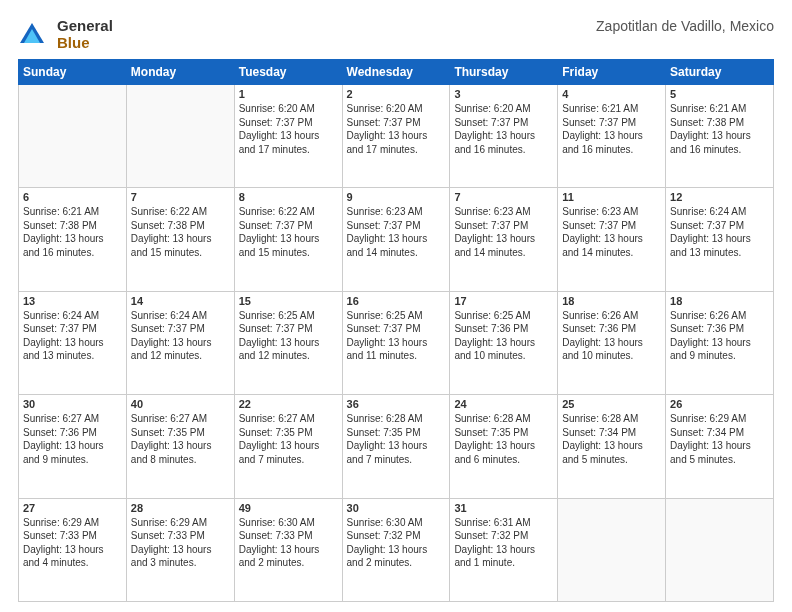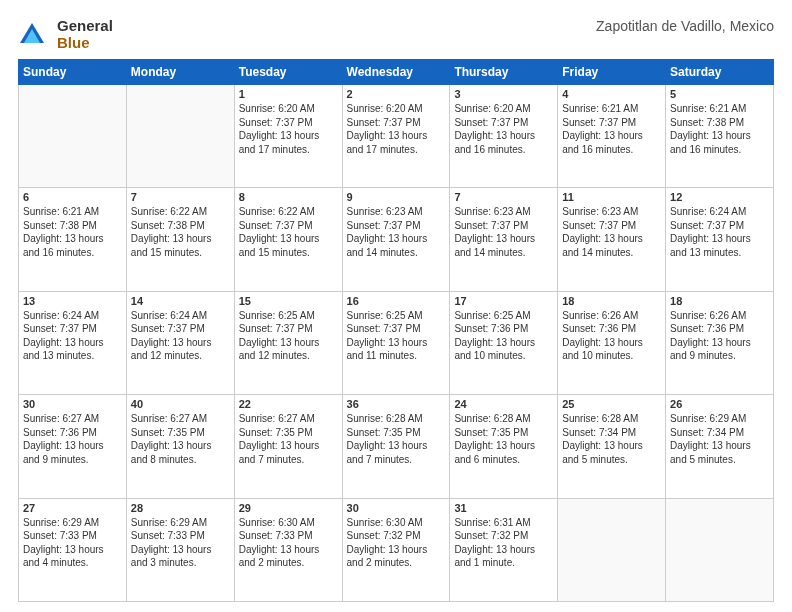"29" div.day-num { text: 29 -> 49 }
